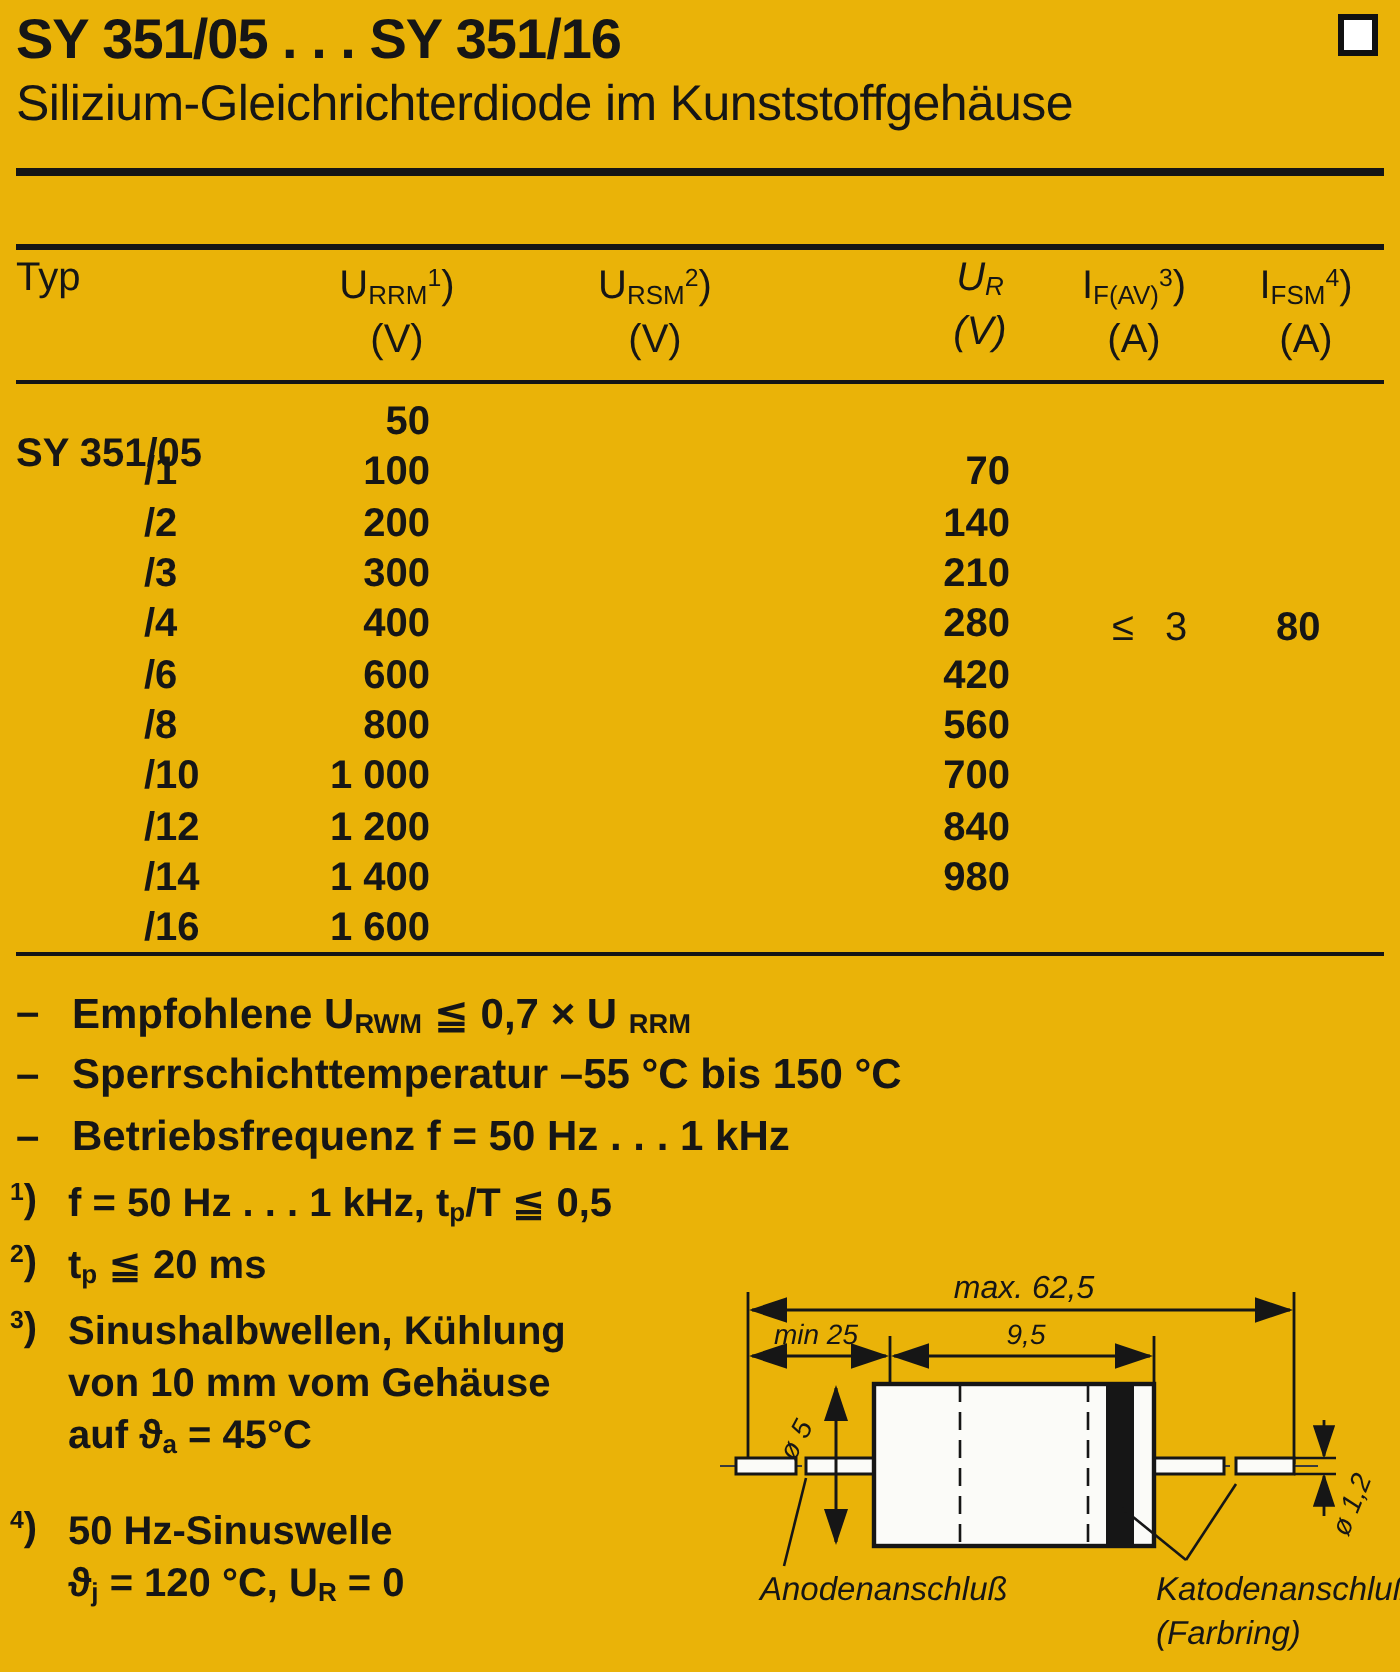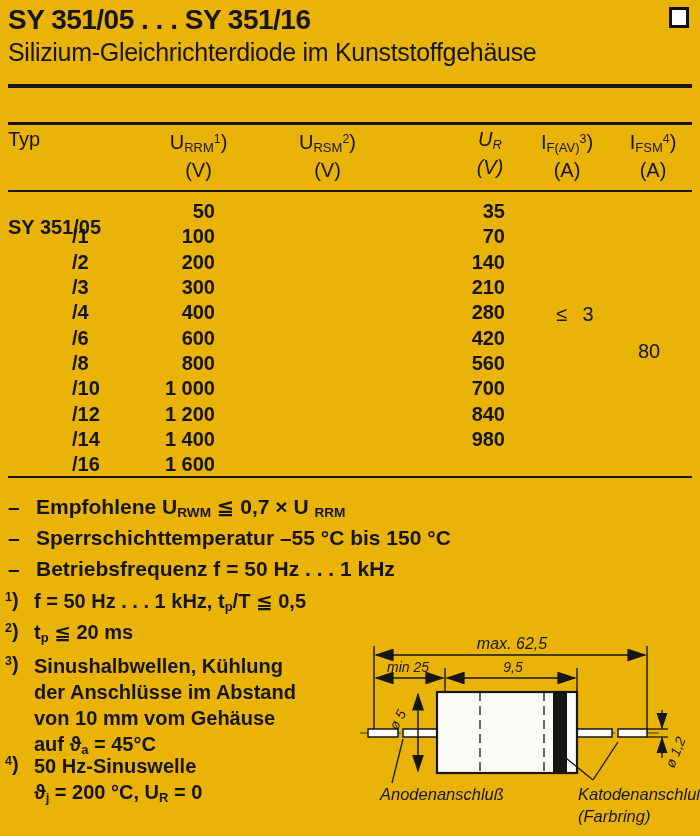"35" span.c-ur { html: <span>35</span> -> none }
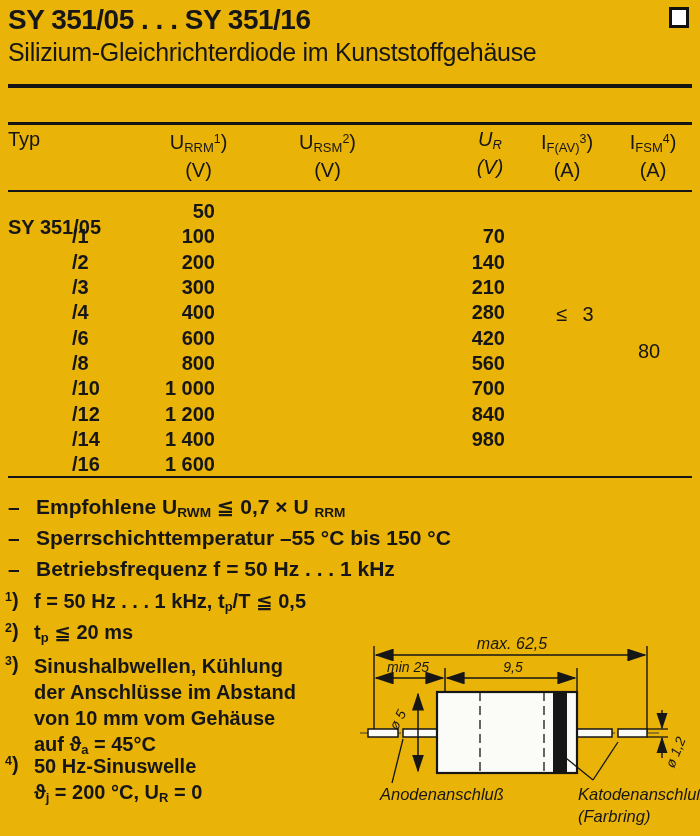"80" .m-ifsm { font-weight: 400 -> 700; margin-top: 37px -> none }
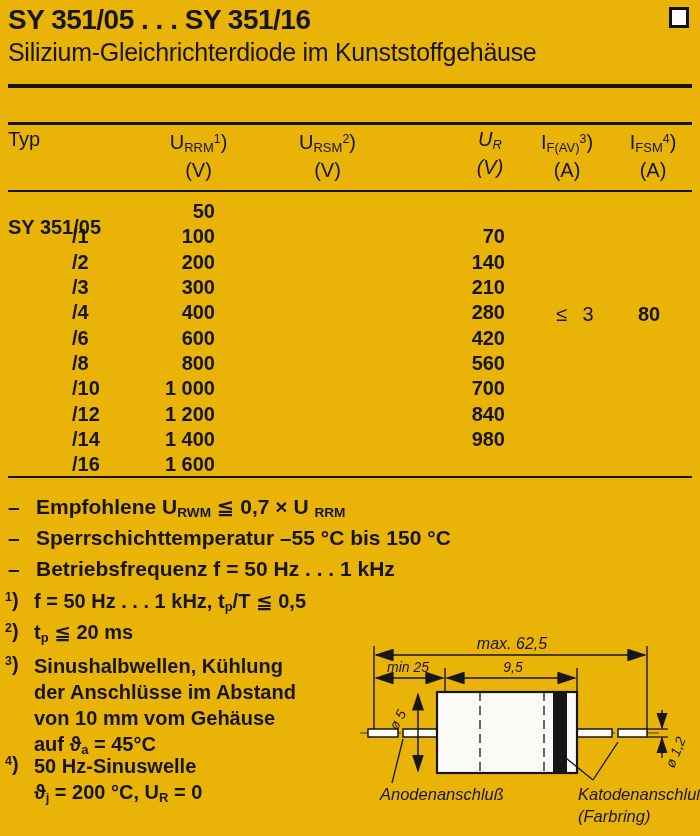"der Anschlüsse im Abstand" div.fline { html: <div>der Anschlüsse im Abstand</div> -> none }
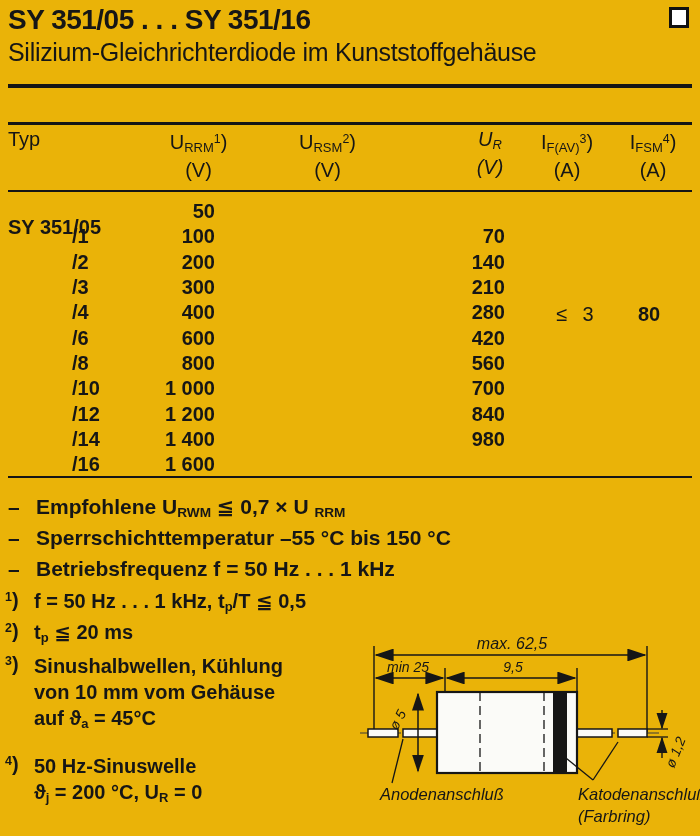"= 200 °C, U" span { text: 200 -> 120 }
